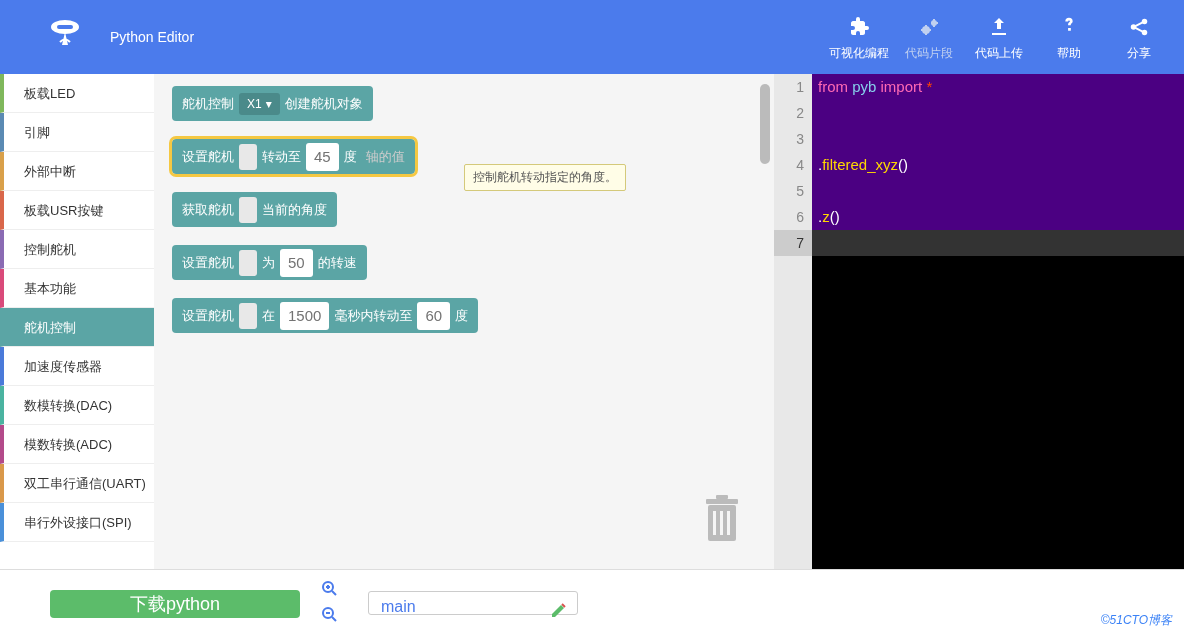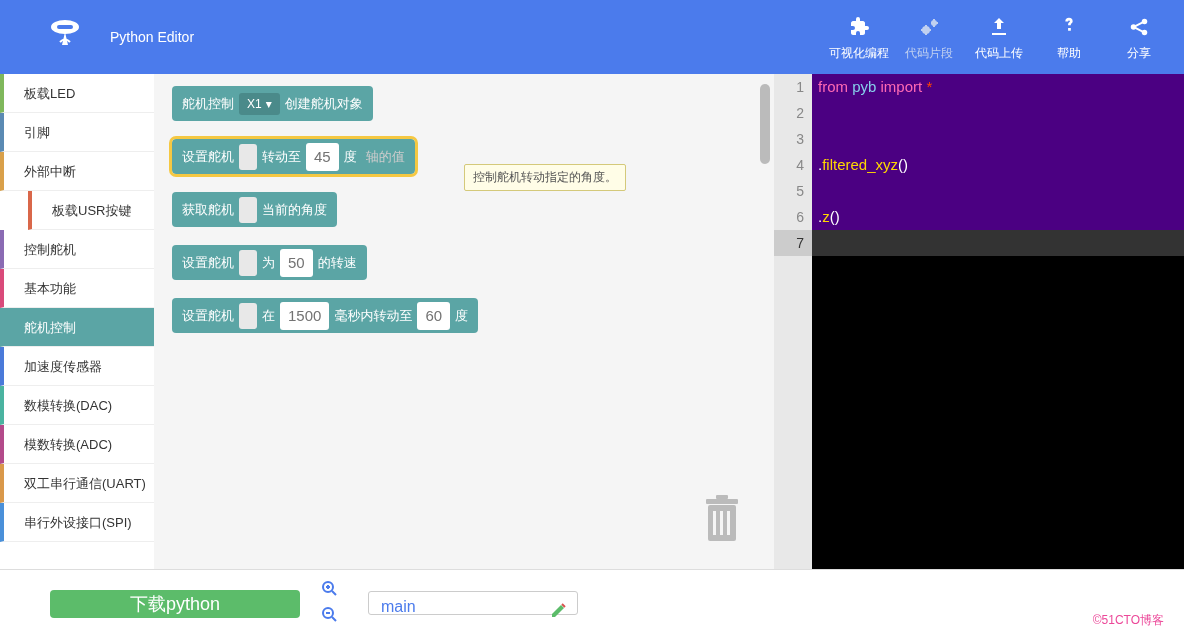"板载USR按键" .side-item.usr { margin-left: 28px -> none }
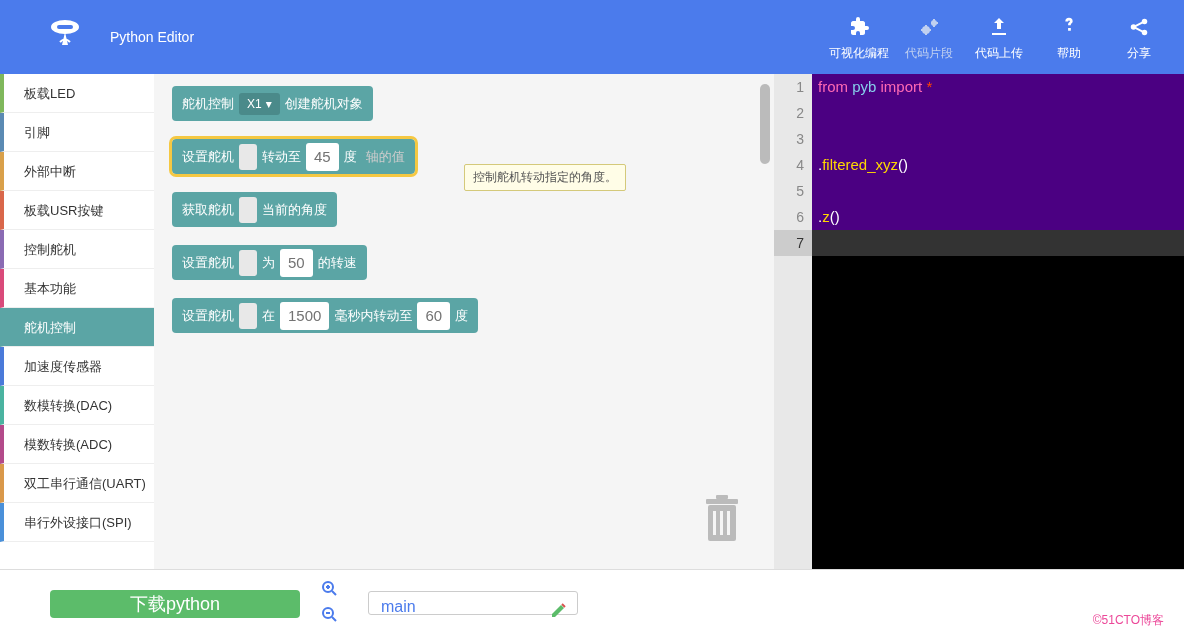"©51CTO博客" .watermark { color: #ec4899 -> #3b82f6; font-style: none -> italic; right: 20px -> 12px }
